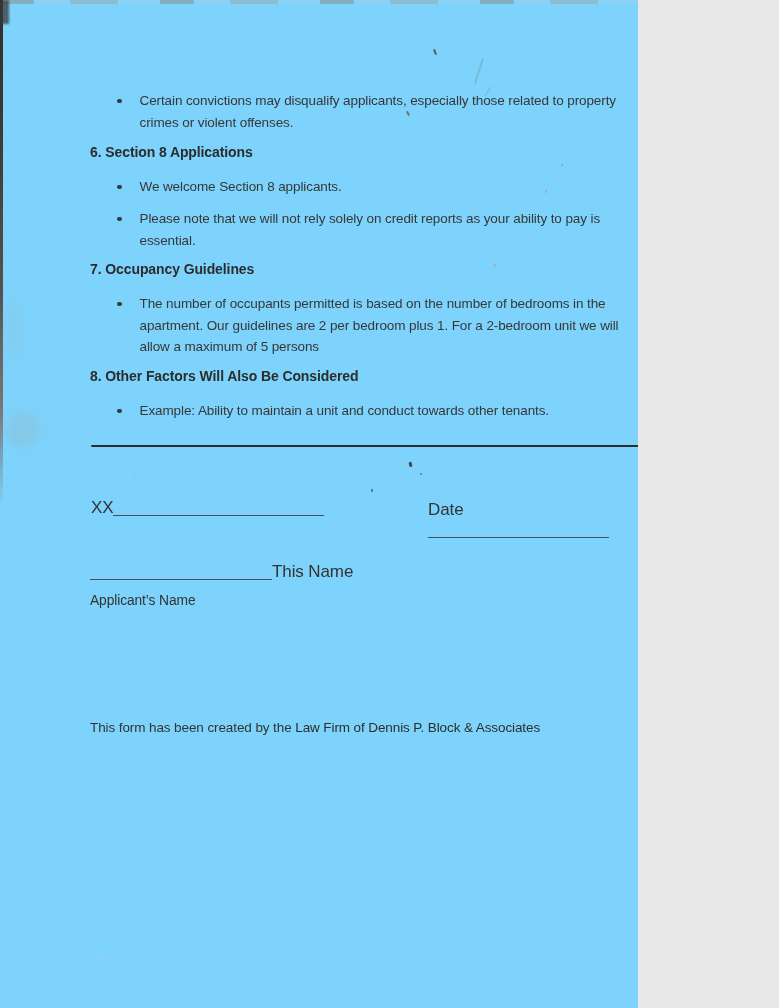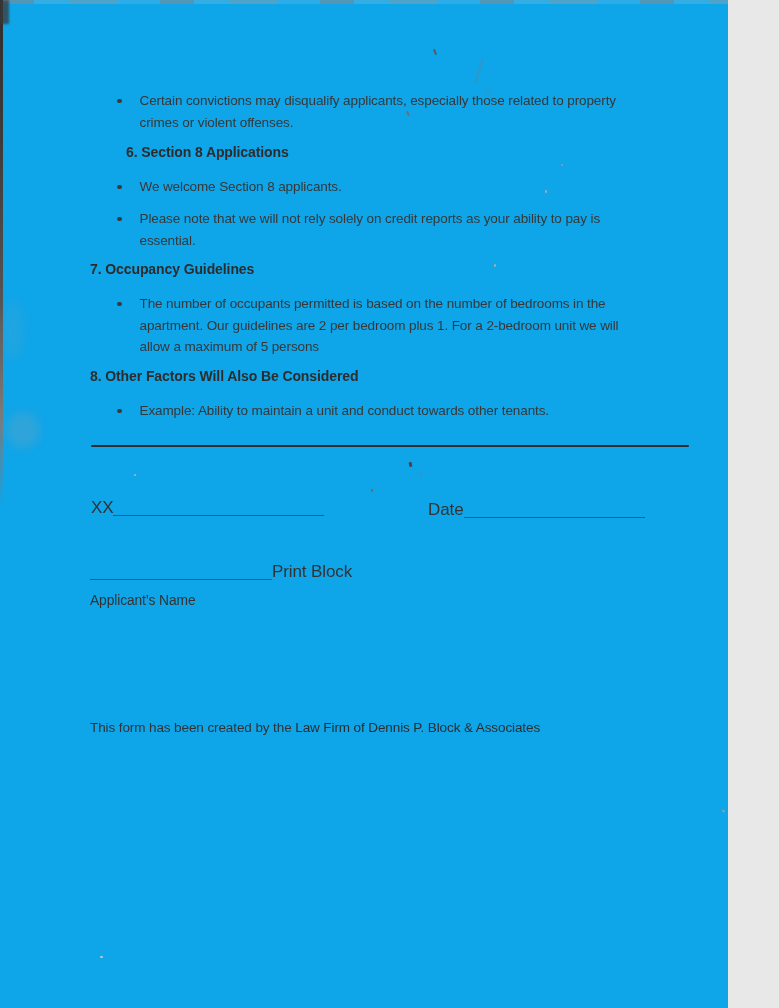"Certain convictions may disqualify" .page { background: #0ea5e9 -> #7dd3fc; width: 728px -> 638px }
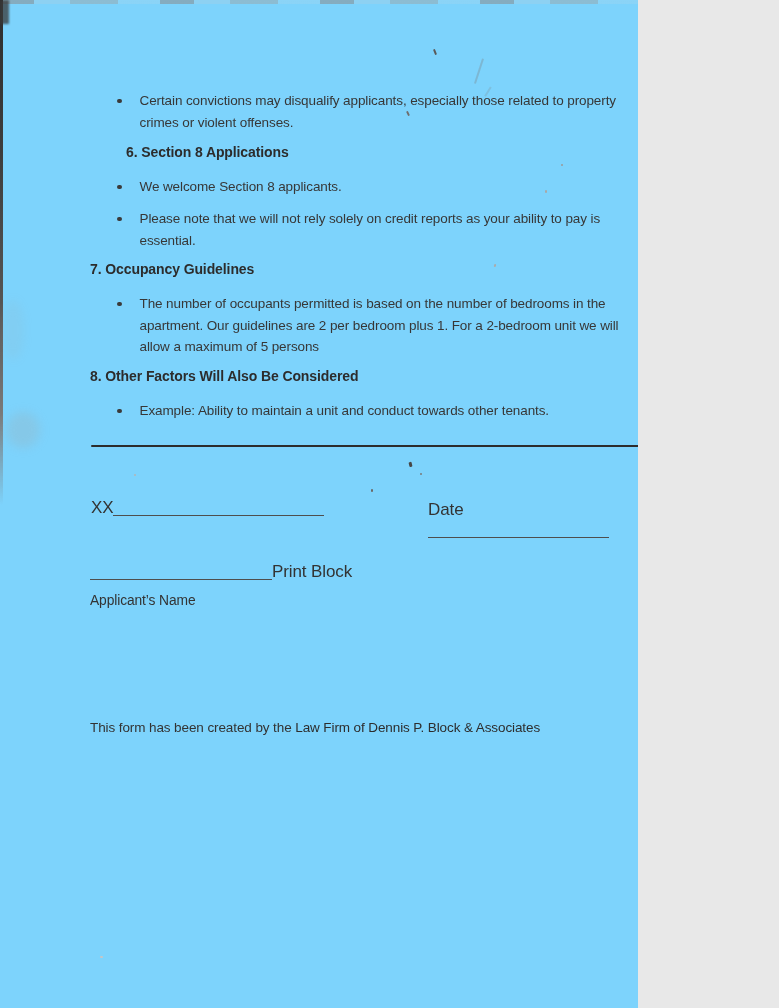"6. Section 8 Applications" div.heading { margin-left: 36px -> none }
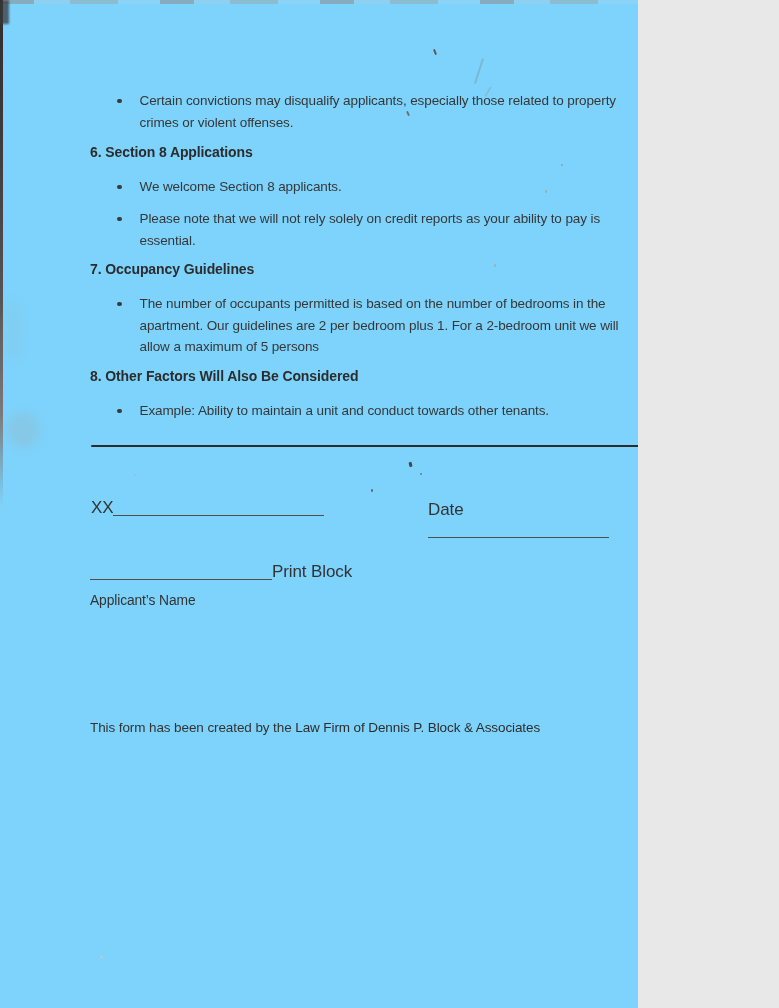"Print Block" span { text: Print Block -> This Name }
